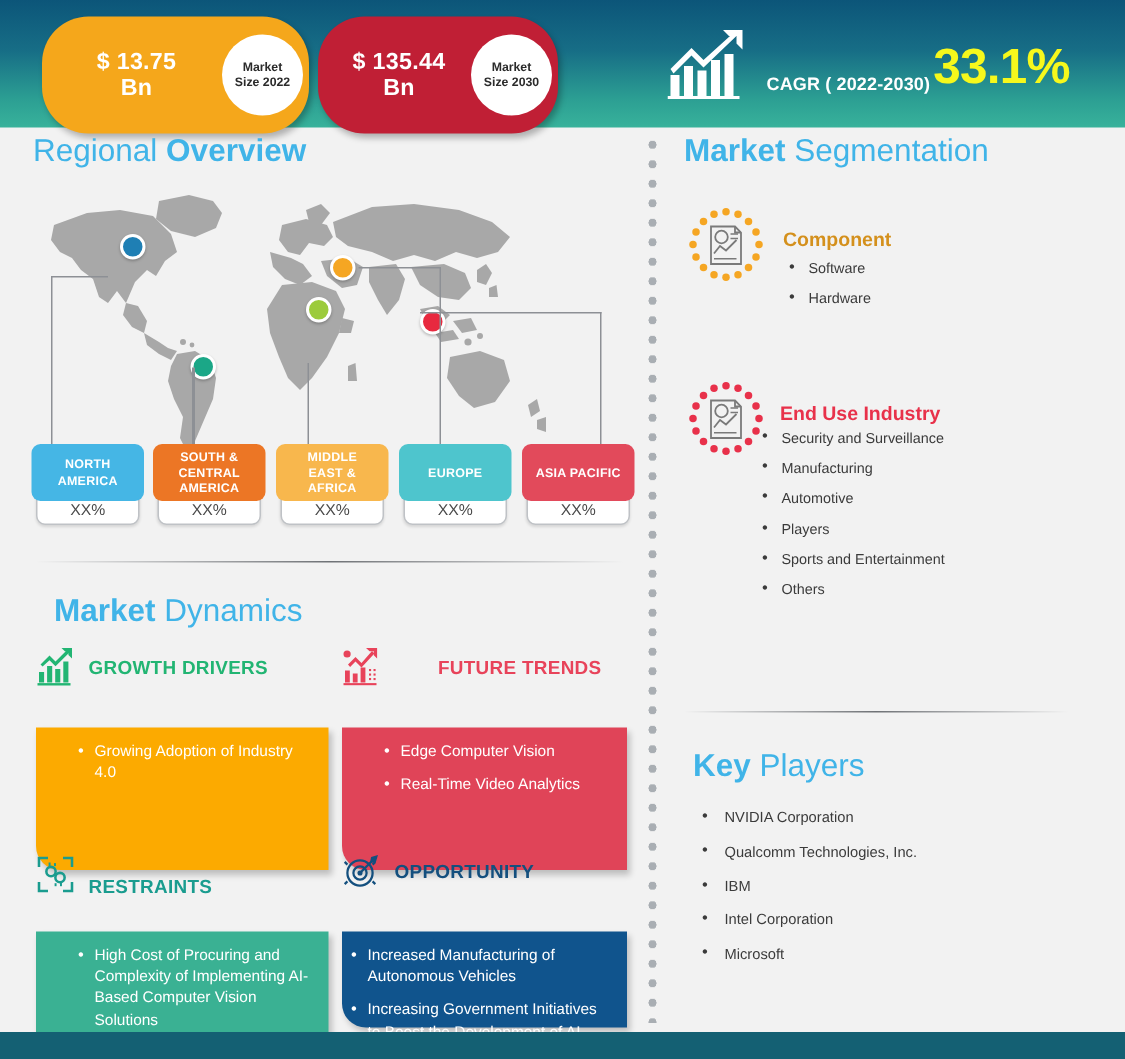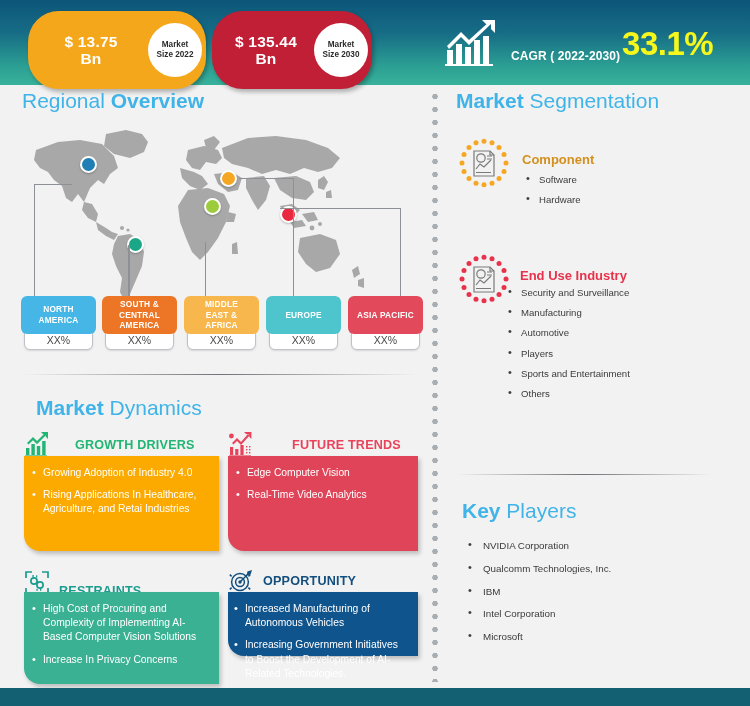"GROWTH DRIVERS" div.dyn-head { gap: 16px -> none }
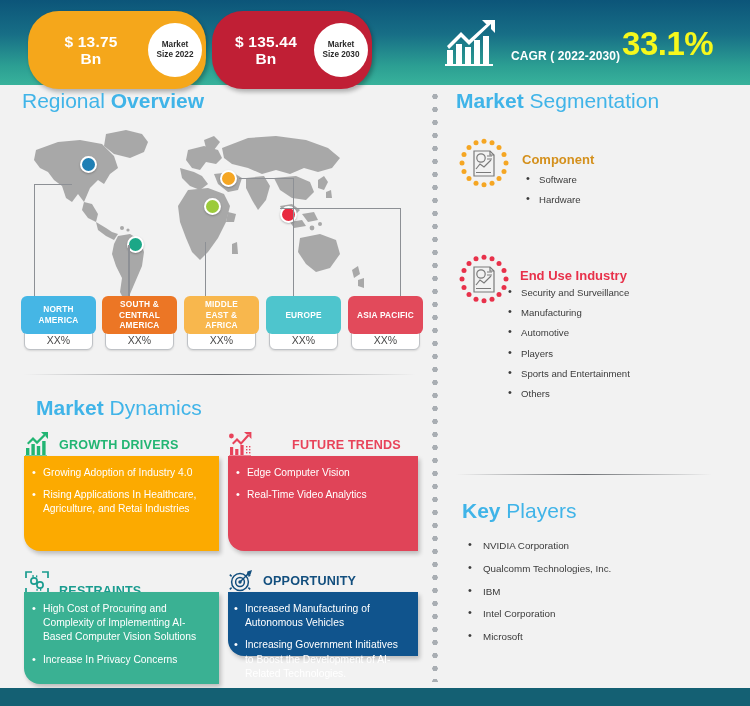"Growing Adoption of Industry 4.0" .dyn-card { margin-top: none -> 29px; padding: 10px 12px 10px 8px -> 10px 12px 10px 28px }
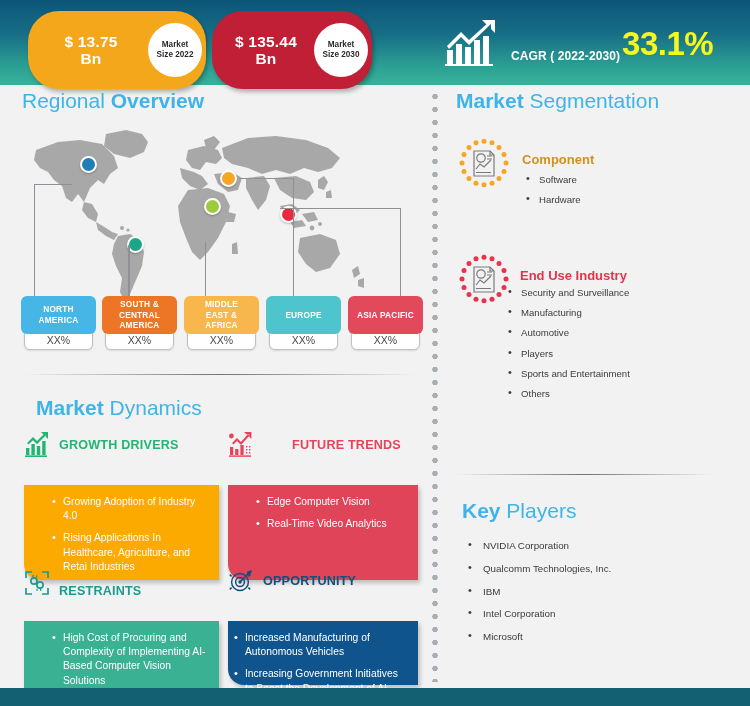"Rising Applications In Healthcare," li { html: <li>Rising Applications In Healthcare, Agriculture, and Retai Industries</li> -> none }
